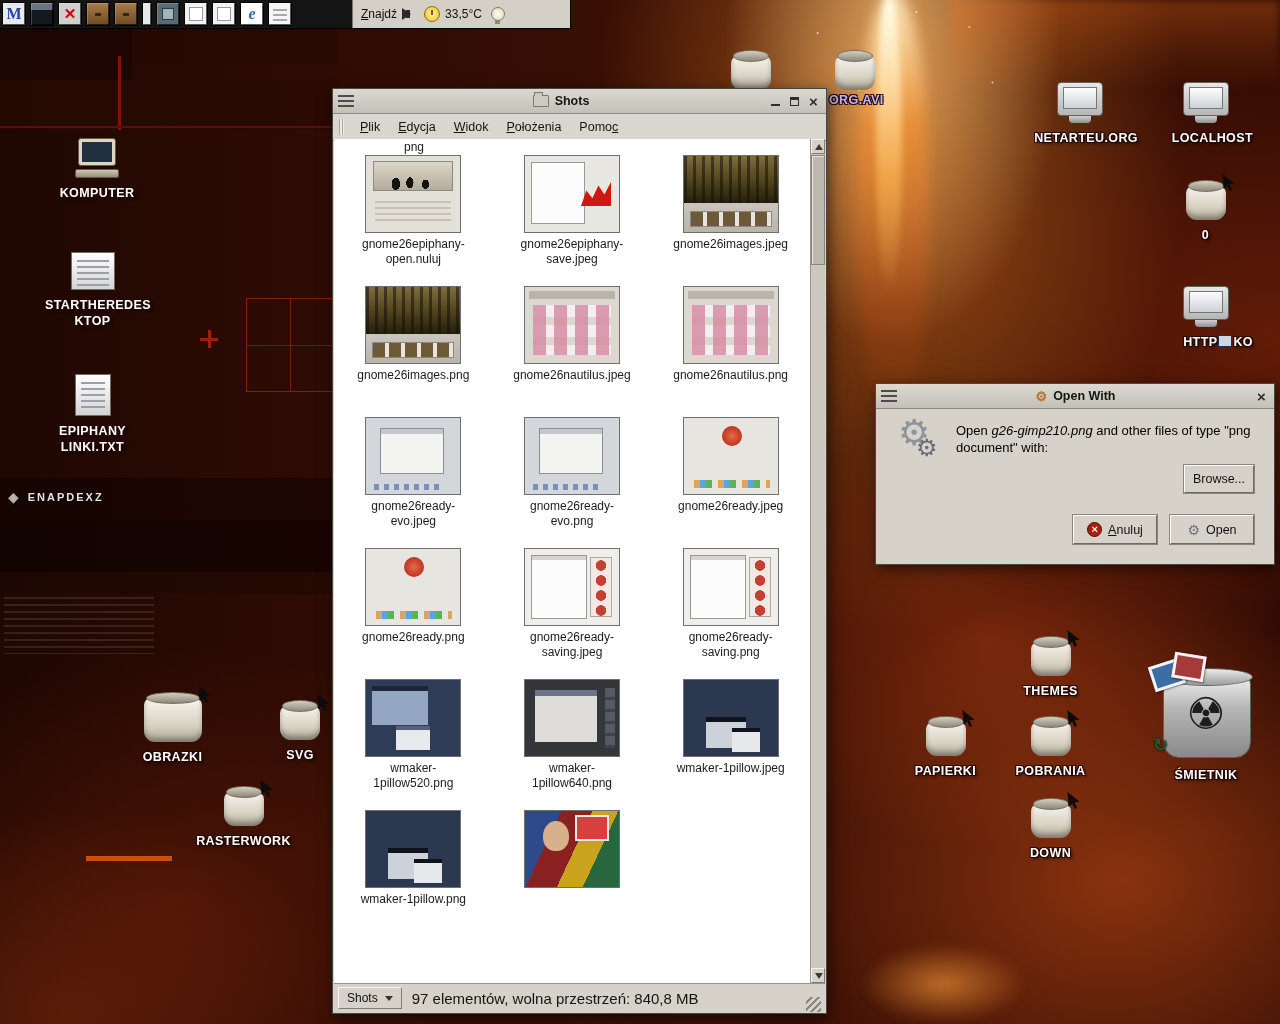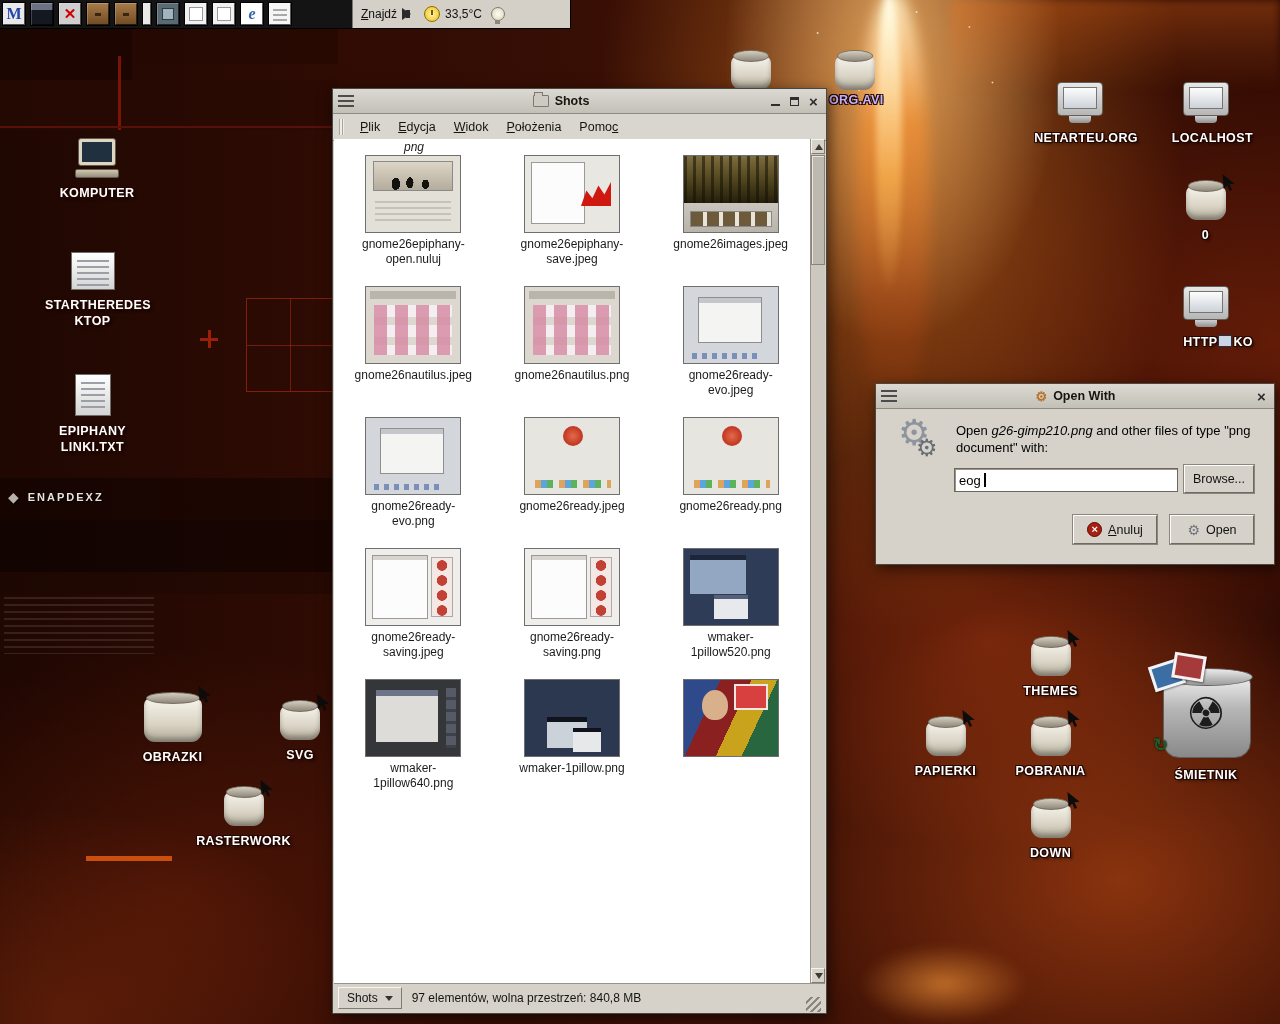"png" .partial { font-style: italic -> none }
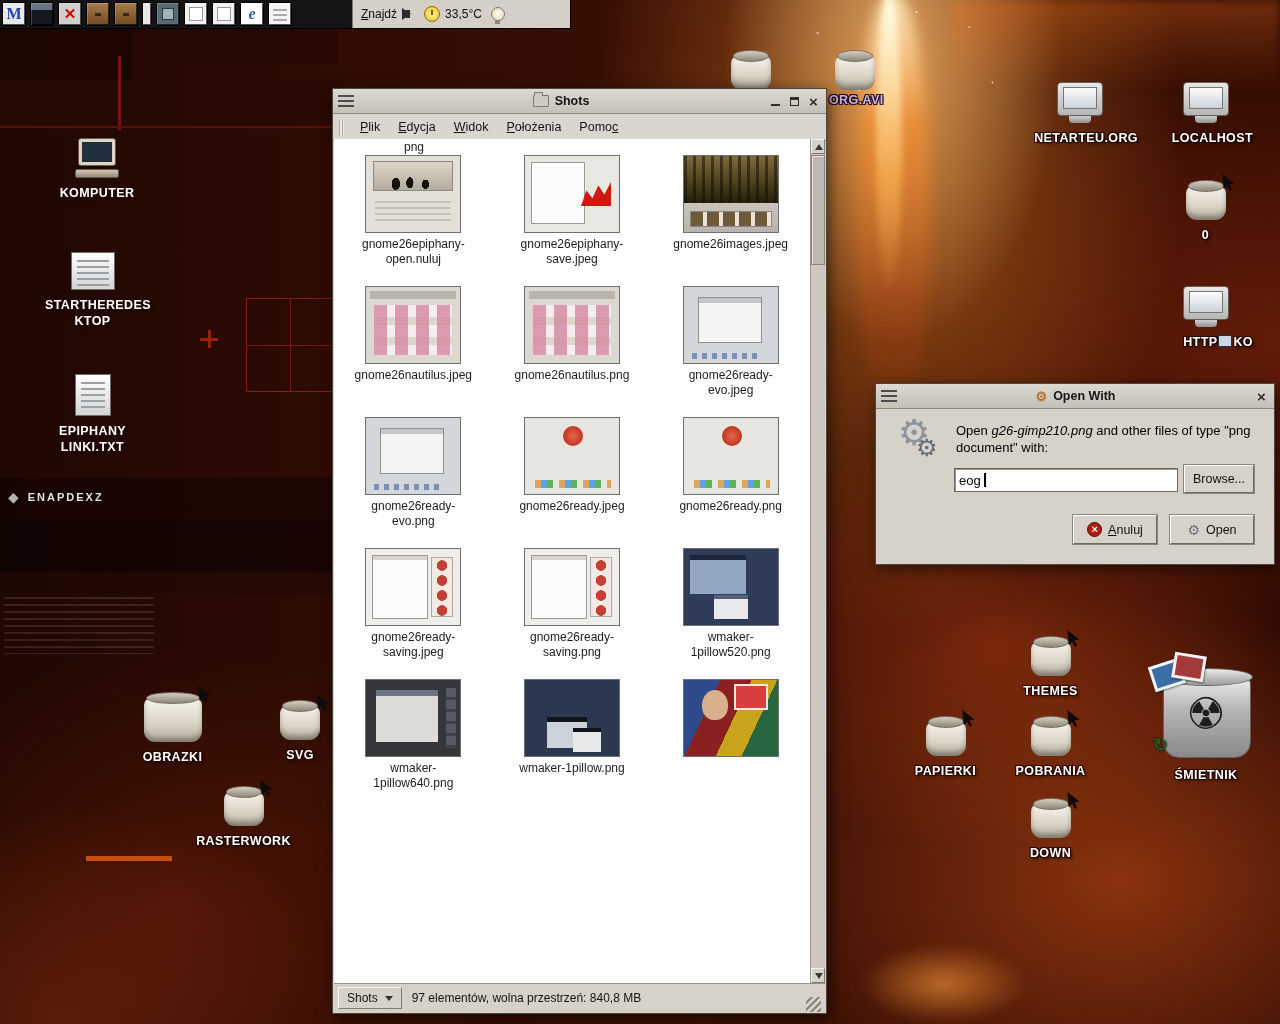"gnome26images.png" div.file { html: none -> <div> <div></div> <div>gnome26images.png</div> </div> }
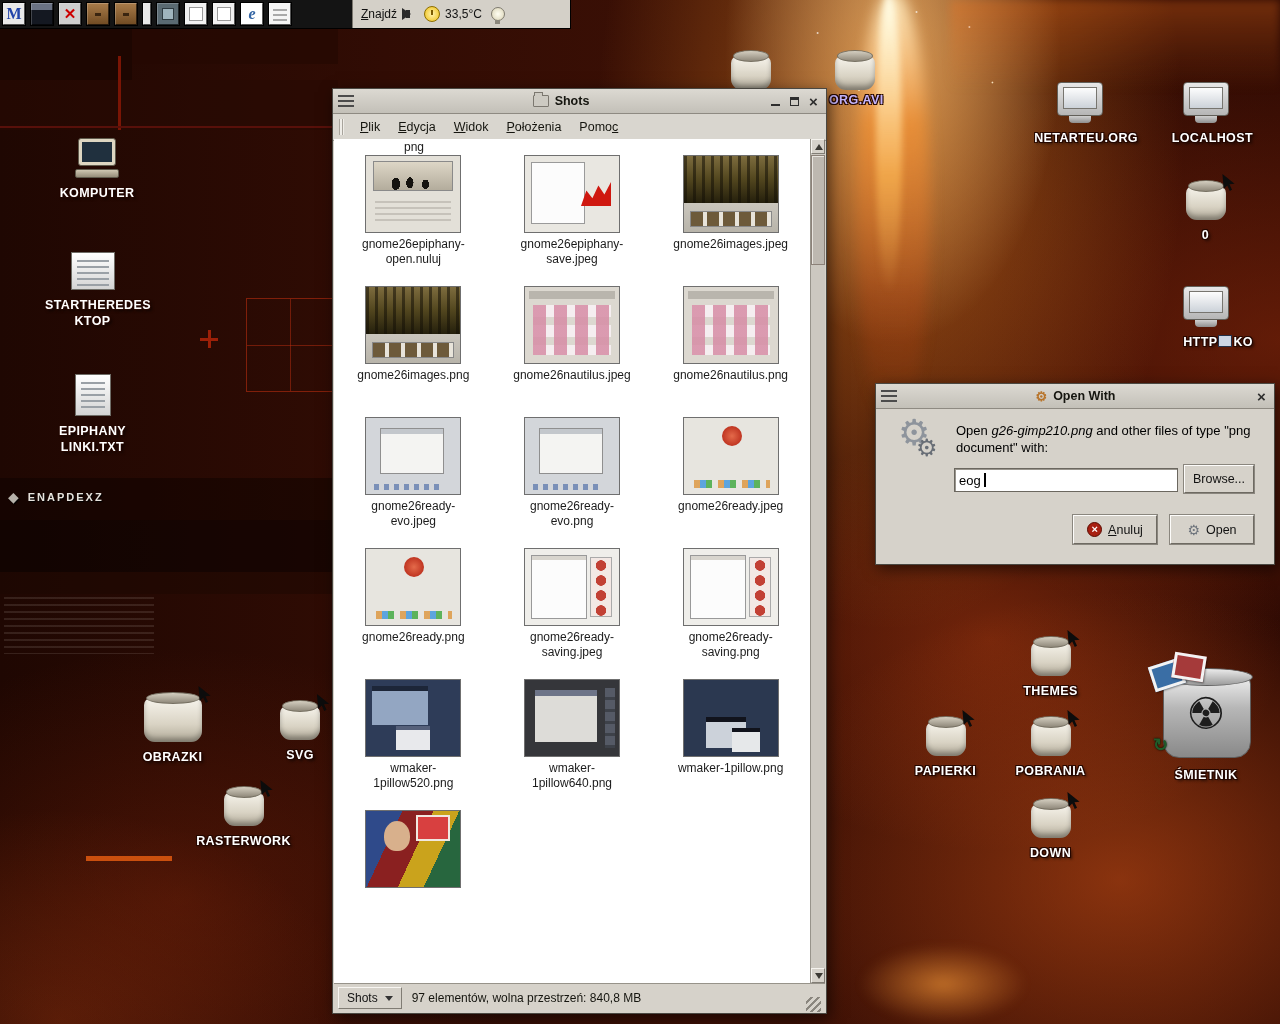"eog" div.inwrap { html: <div> <input> <div></div> </div> -> none }
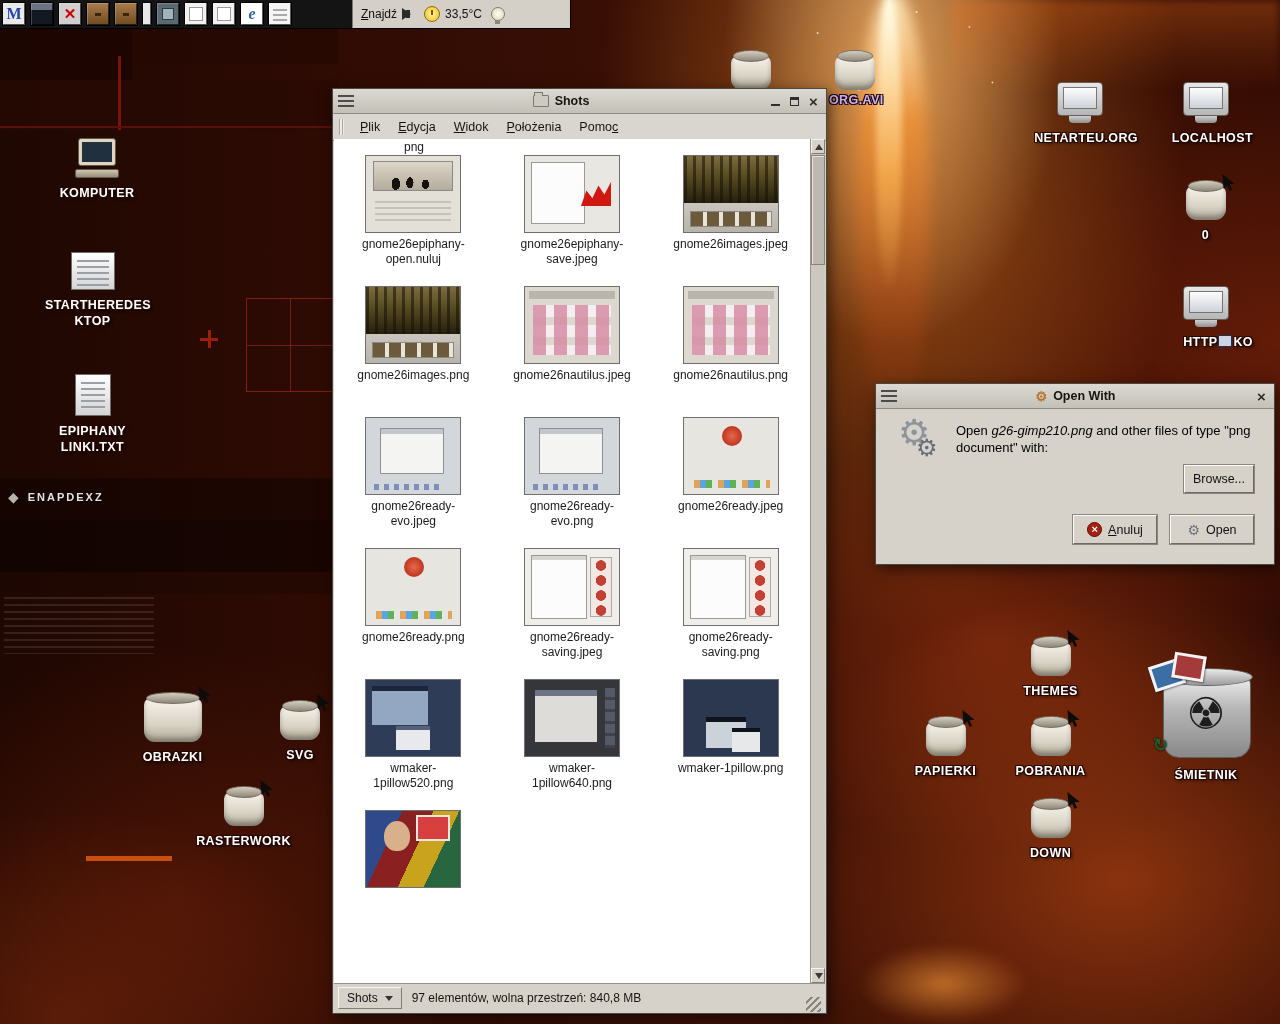"wmaker-1pillow.jpeg" div.file { html: none -> <div> <div></div> <div>wmaker-1pillow.jpeg</div> </div> }
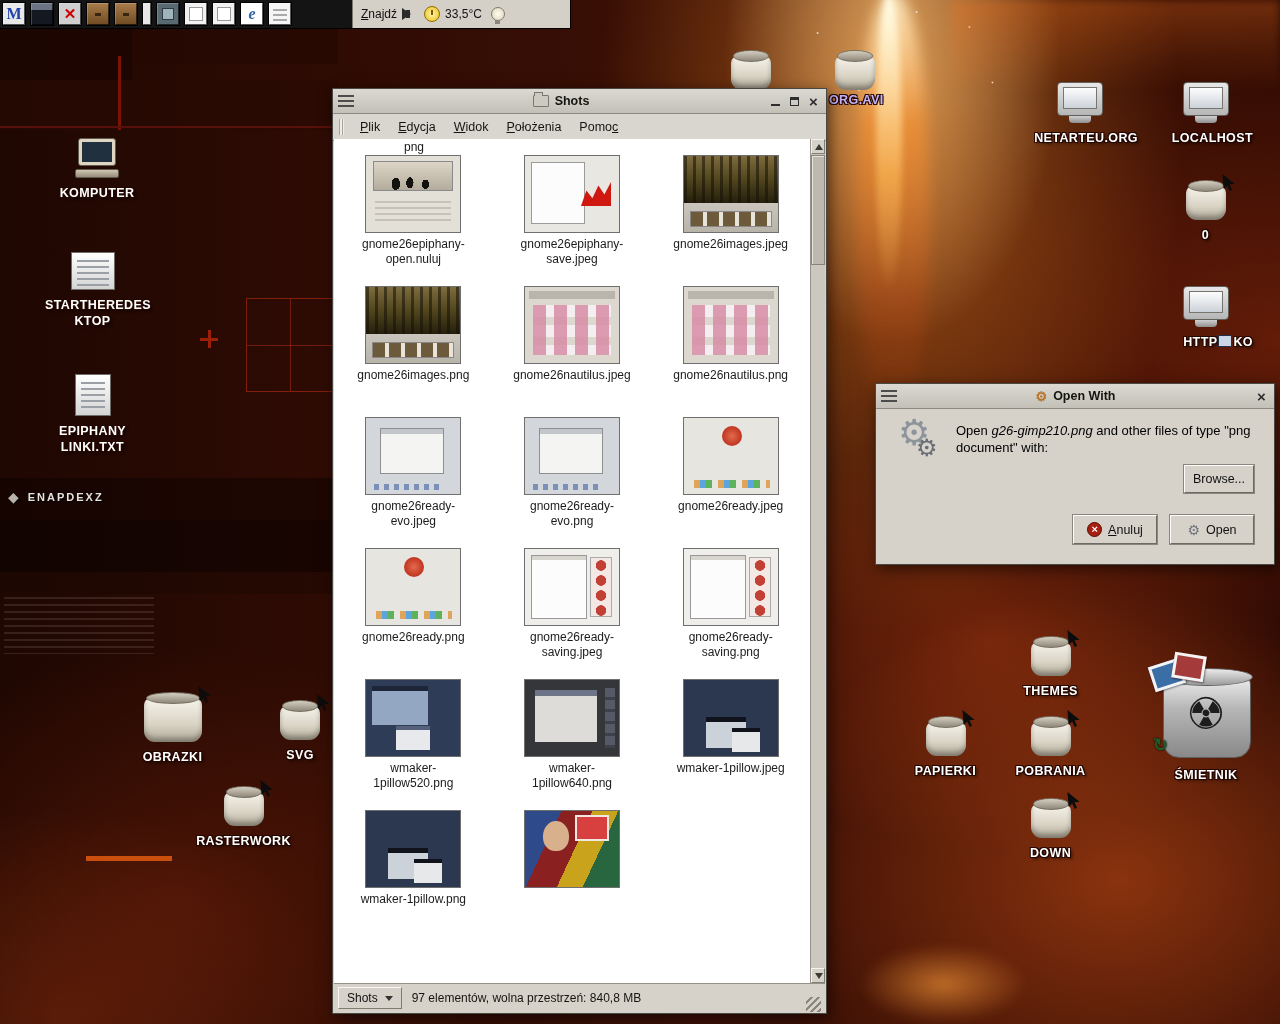"97 elementów, wolna przestrzeń: 840,8" .stext { font-size: 12px -> 15px }
